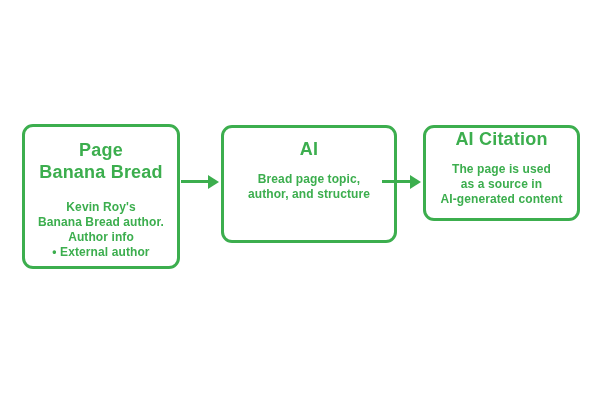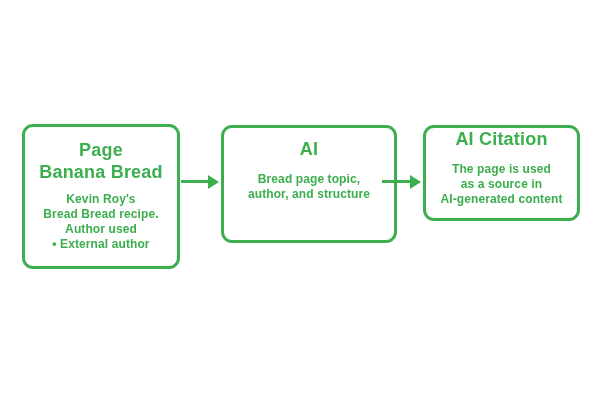"Kevin Roy's" .node-1 .node-body { margin-top: 9px -> 17px }
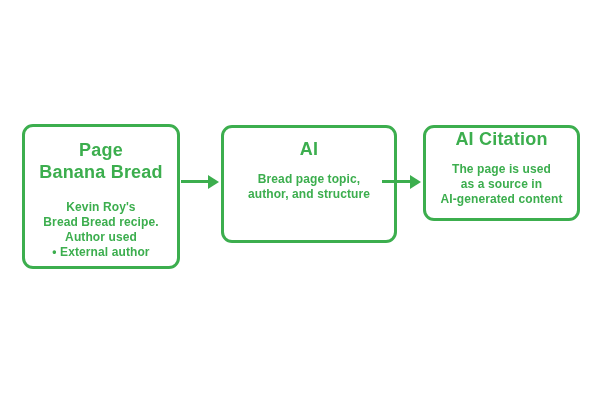"Bread Bread recipe." div { text: Bread Bread recipe -> Banana Bread author }
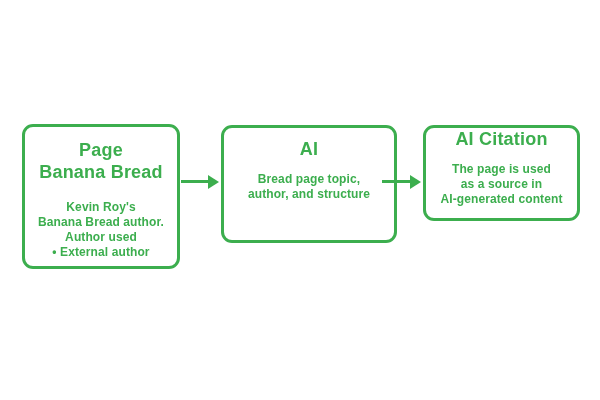"Author used" div { text: used -> info }
